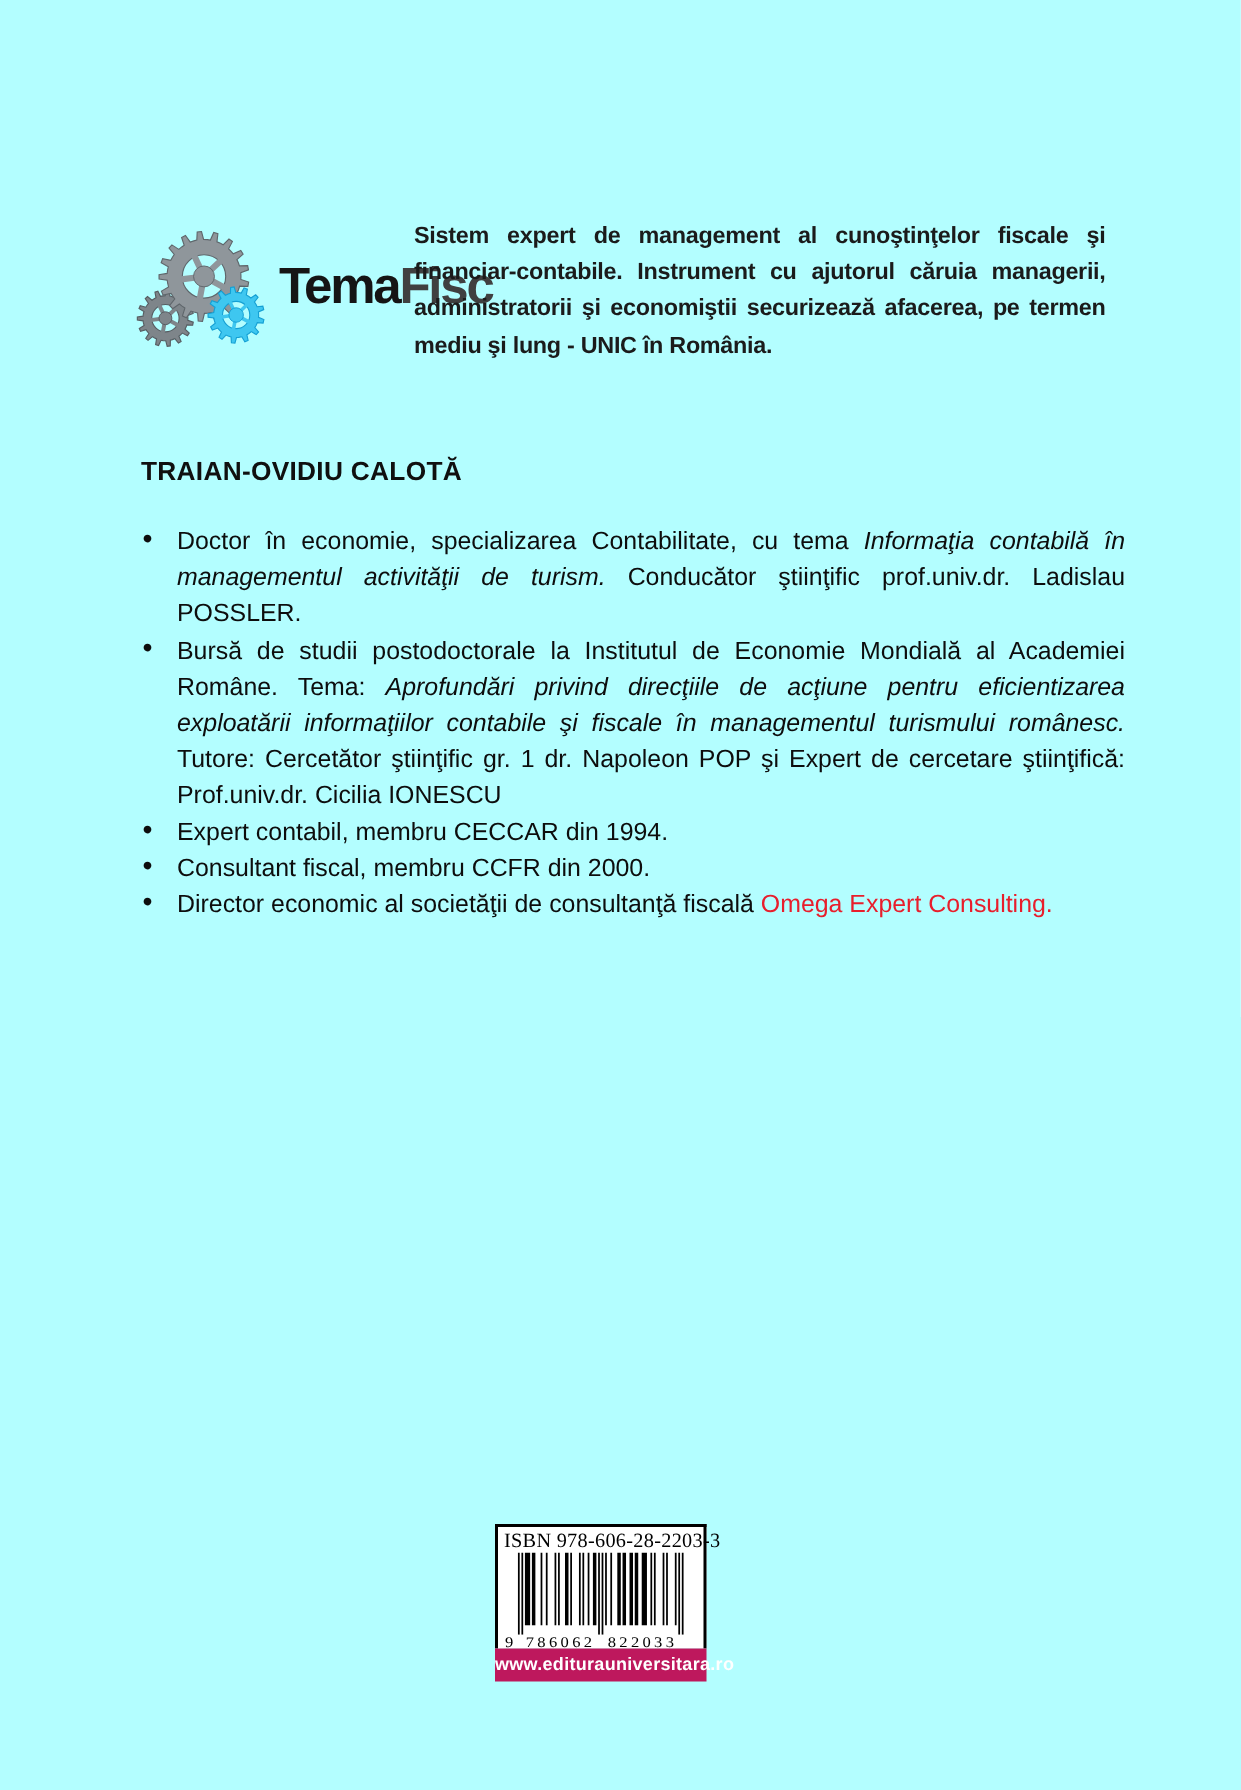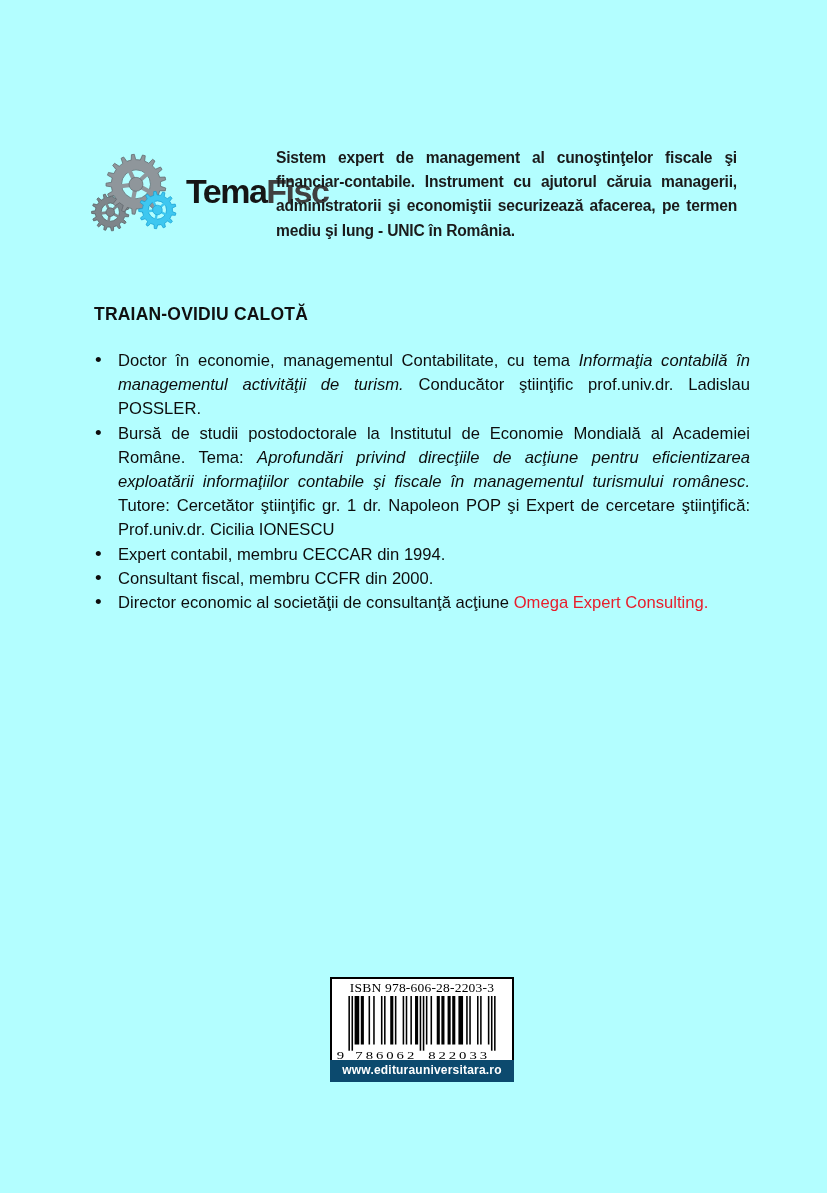"Doctor în economie, managementul" span.seg-normal { text: managementul -> specializarea }
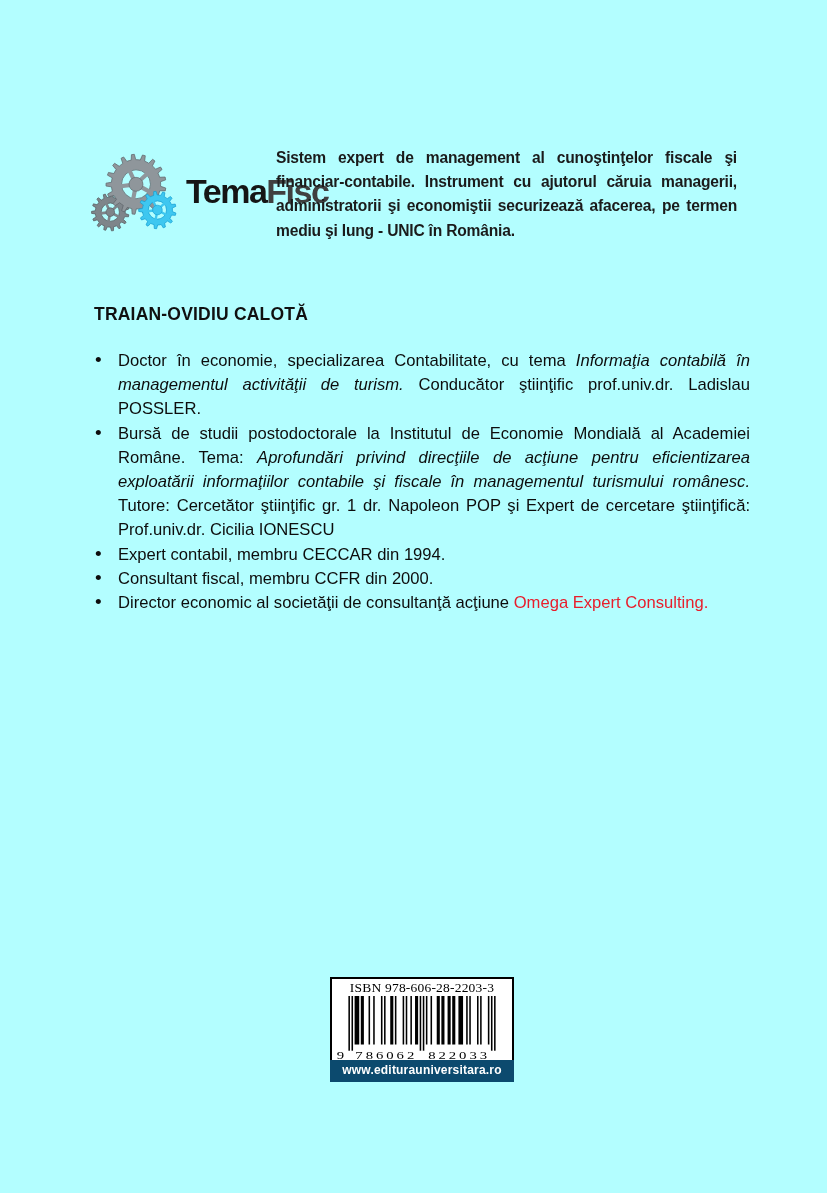"Director economic al societăţii de" span.seg-normal { text: acţiune -> fiscală }
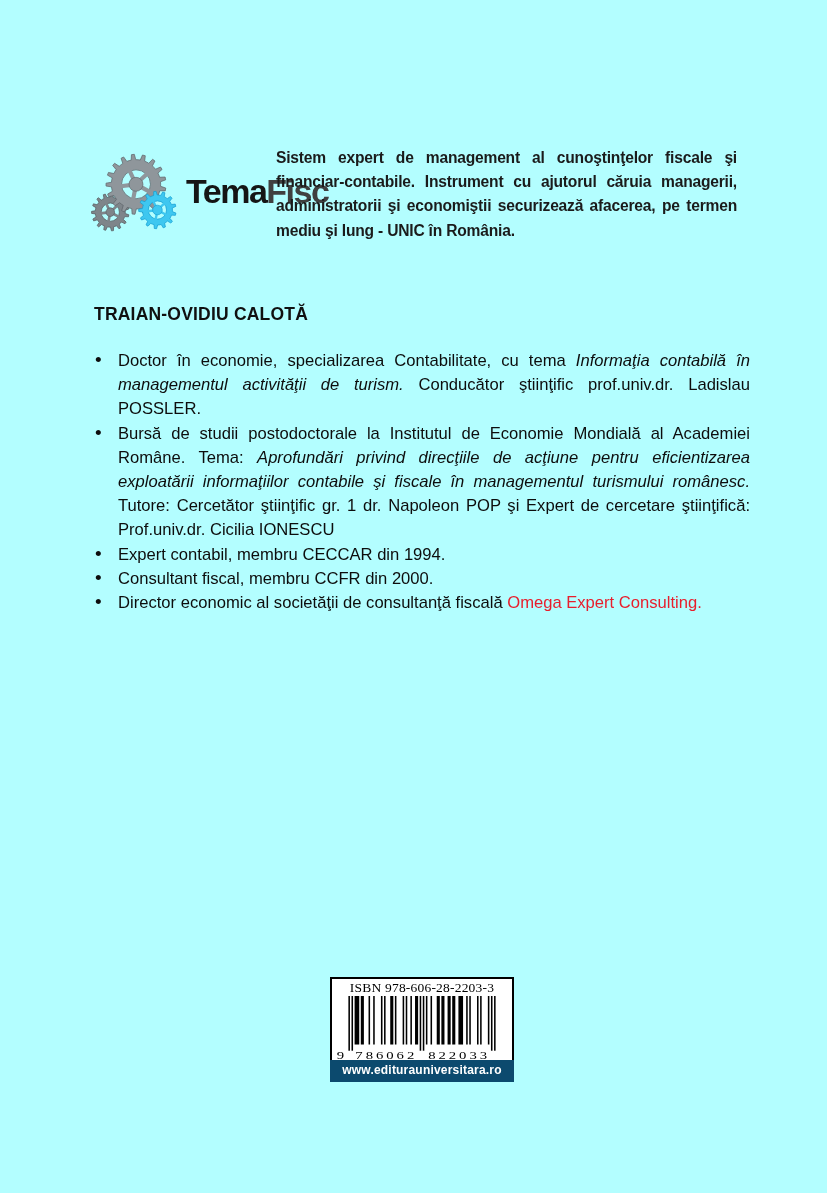"ISBN 978-606-28-2203-3" .barcode { top: 977px -> 1016px; width: 184px -> 141px }
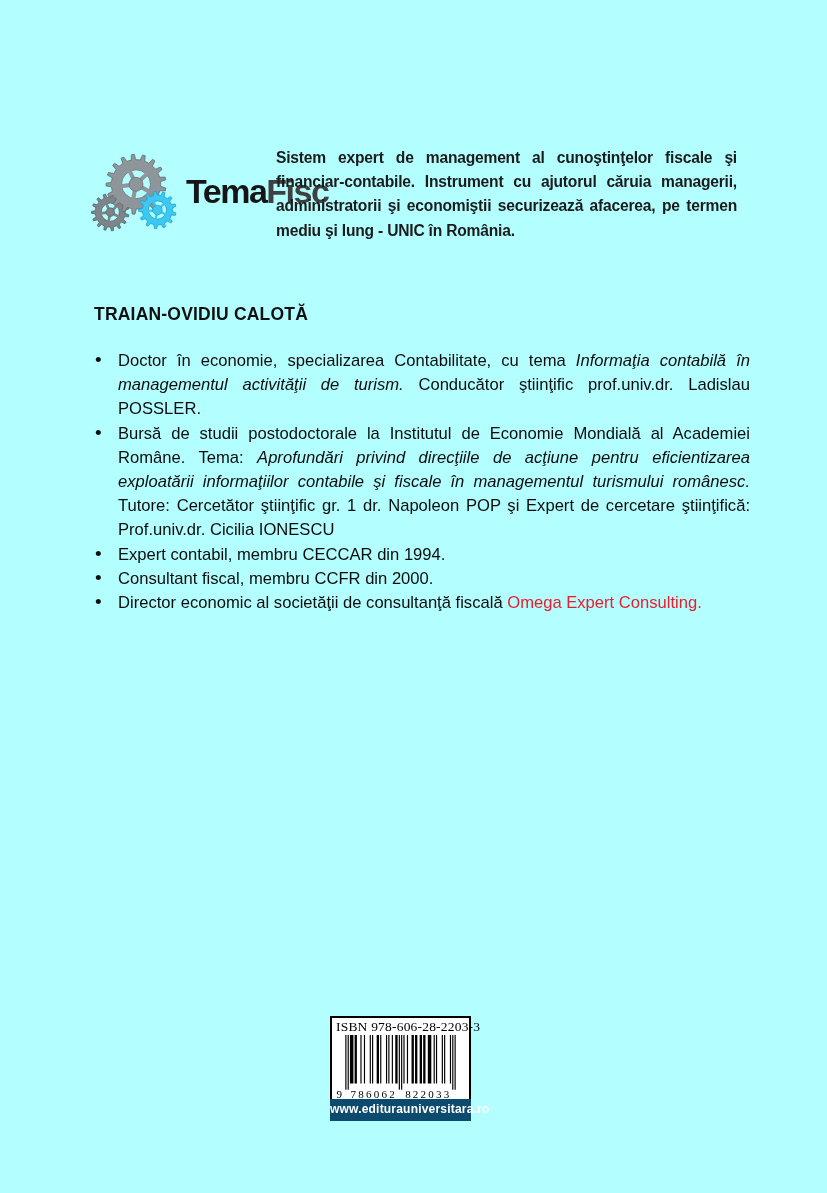"www.editurauniversitara.ro" .strip { background: #0c4a6e -> #be185d }
